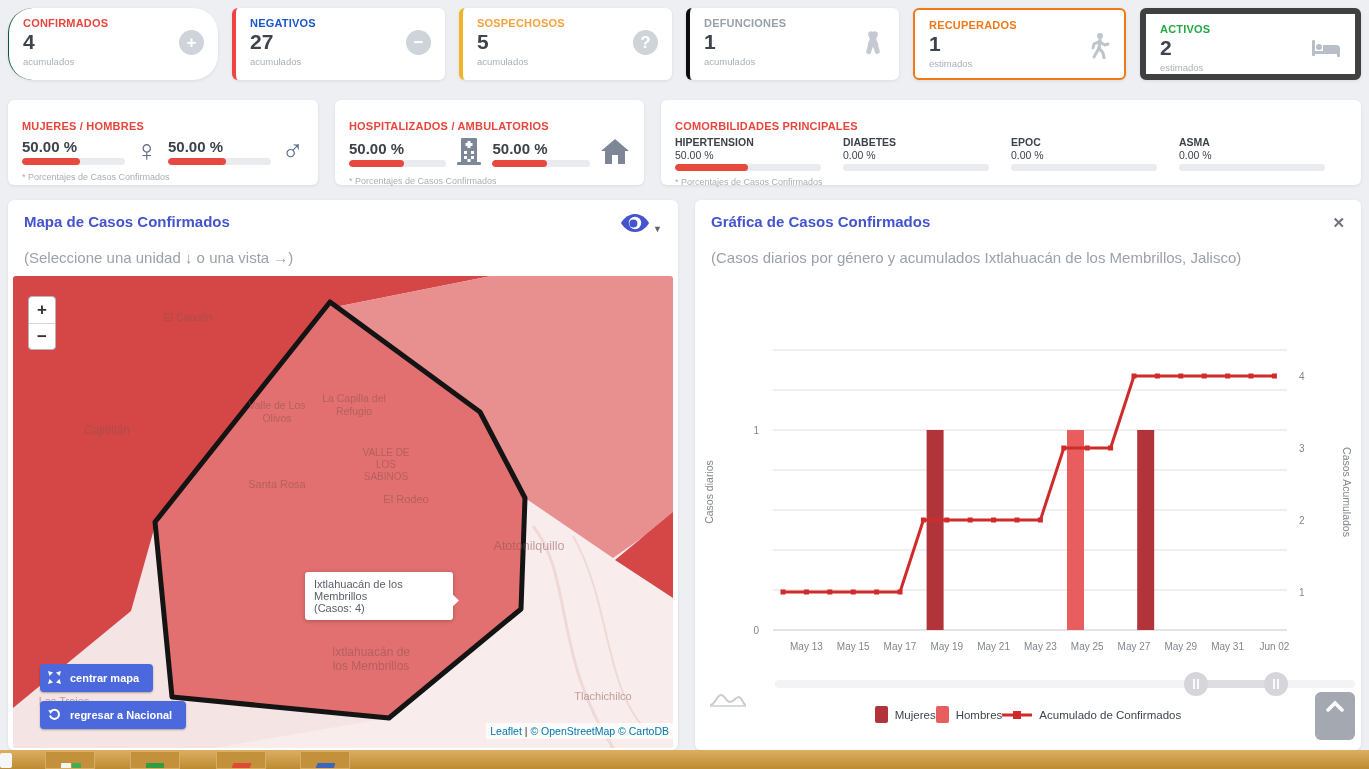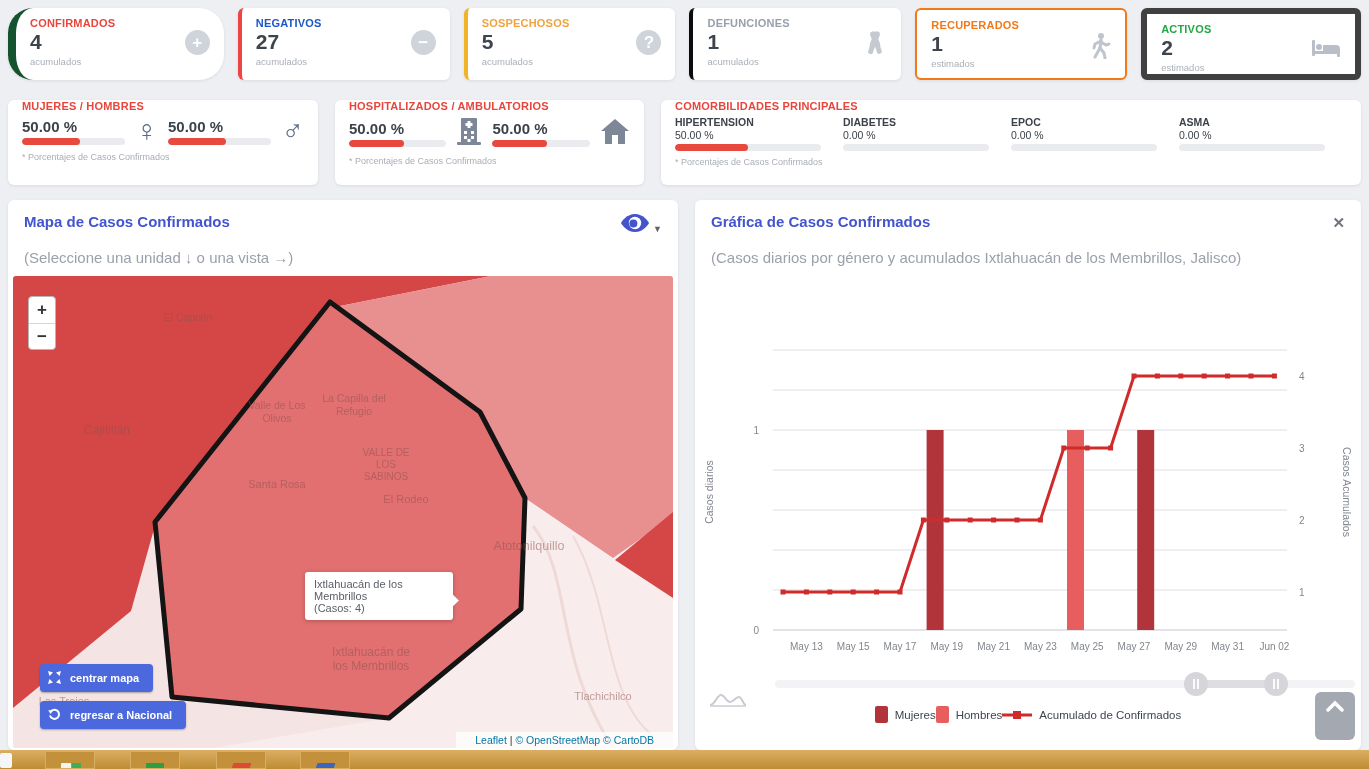"CONFIRMADOS" .bl-red { border-left: 8px solid #14532d -> 1px solid #14532d }
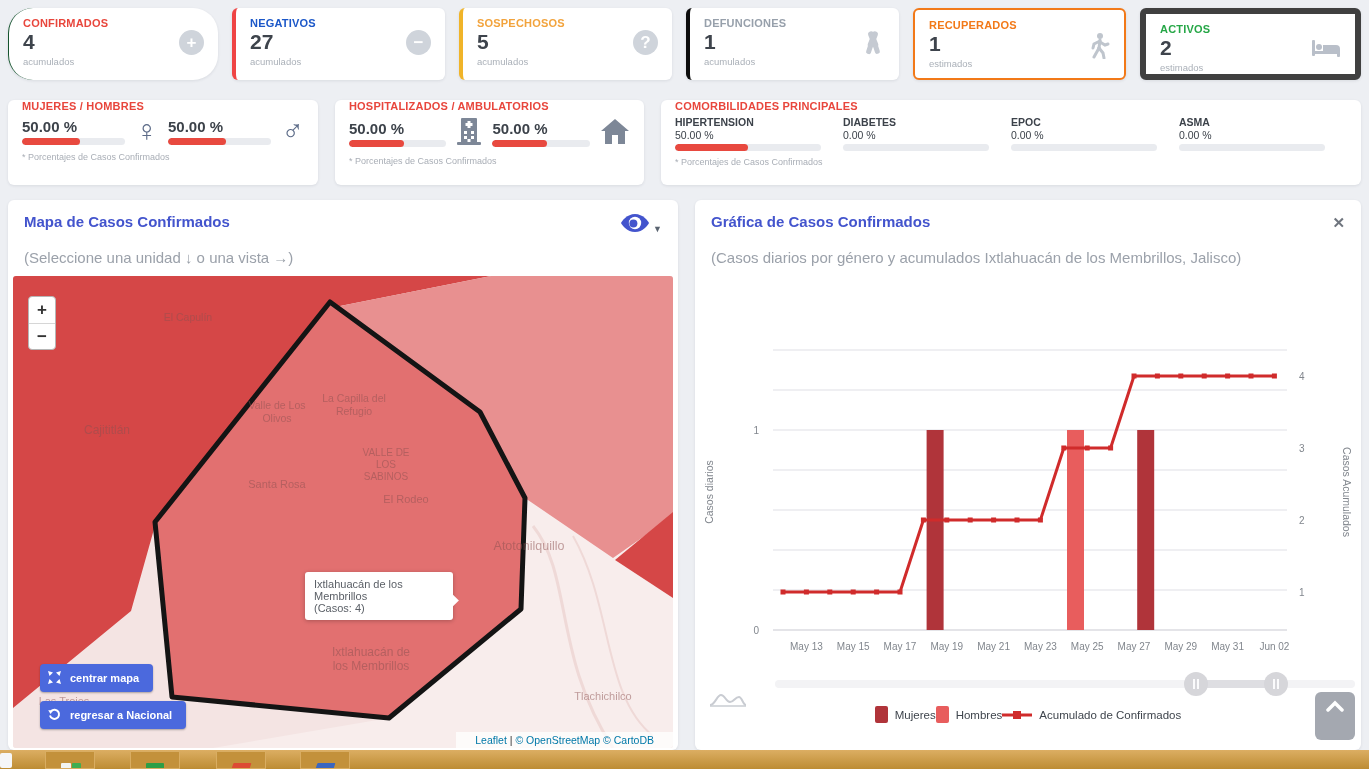"MUJERES / HOMBRES" .pctcard { padding: 0 14px -> 20px 14px }
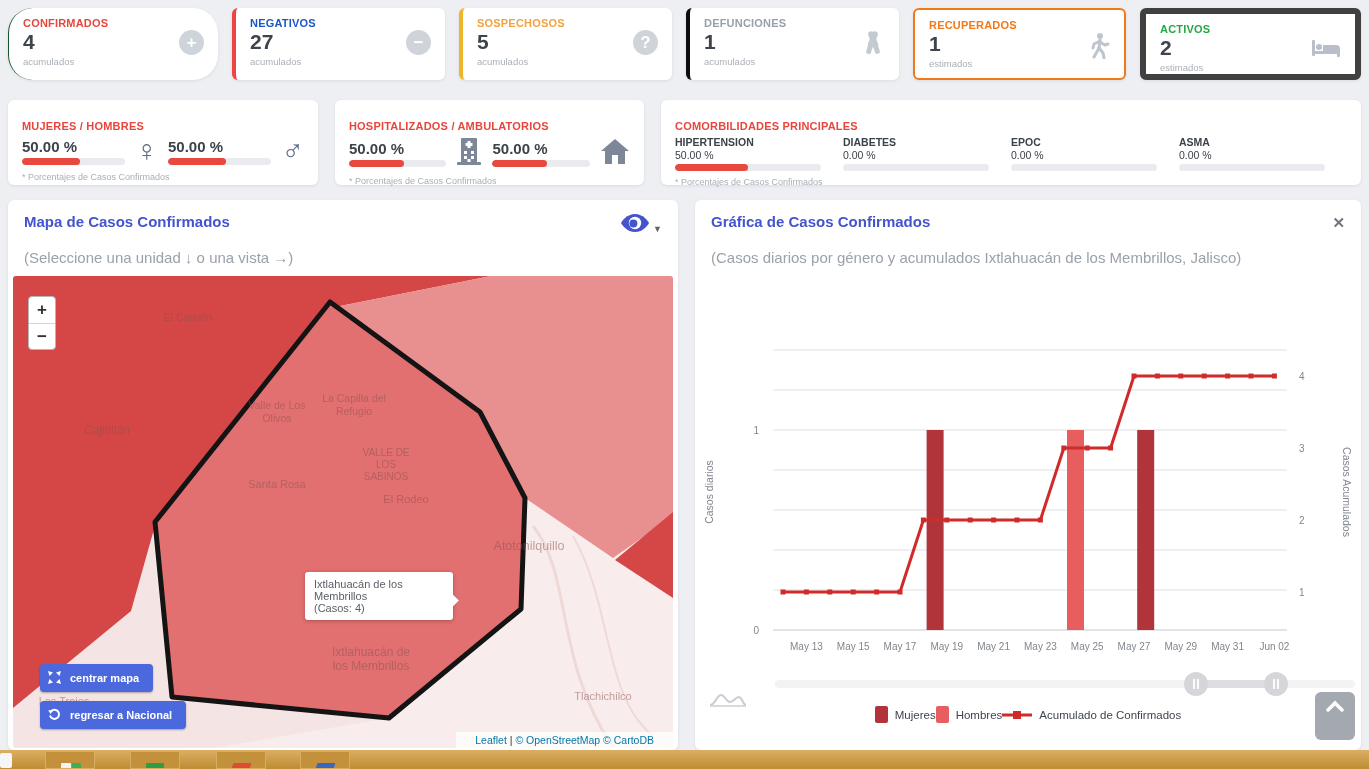"Leaflet | © OpenStreetMap ©" .attrib { bottom: 0 -> 9px; padding: 2px 19px -> 2px 4px }
